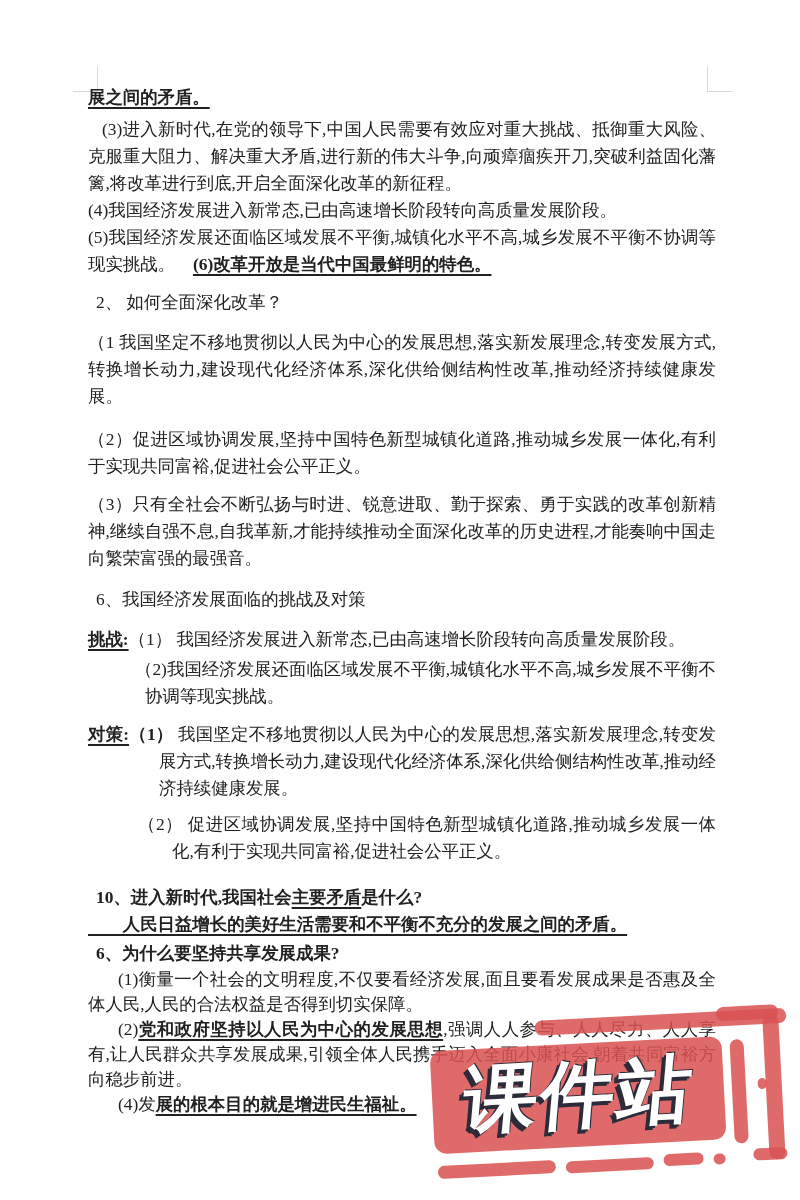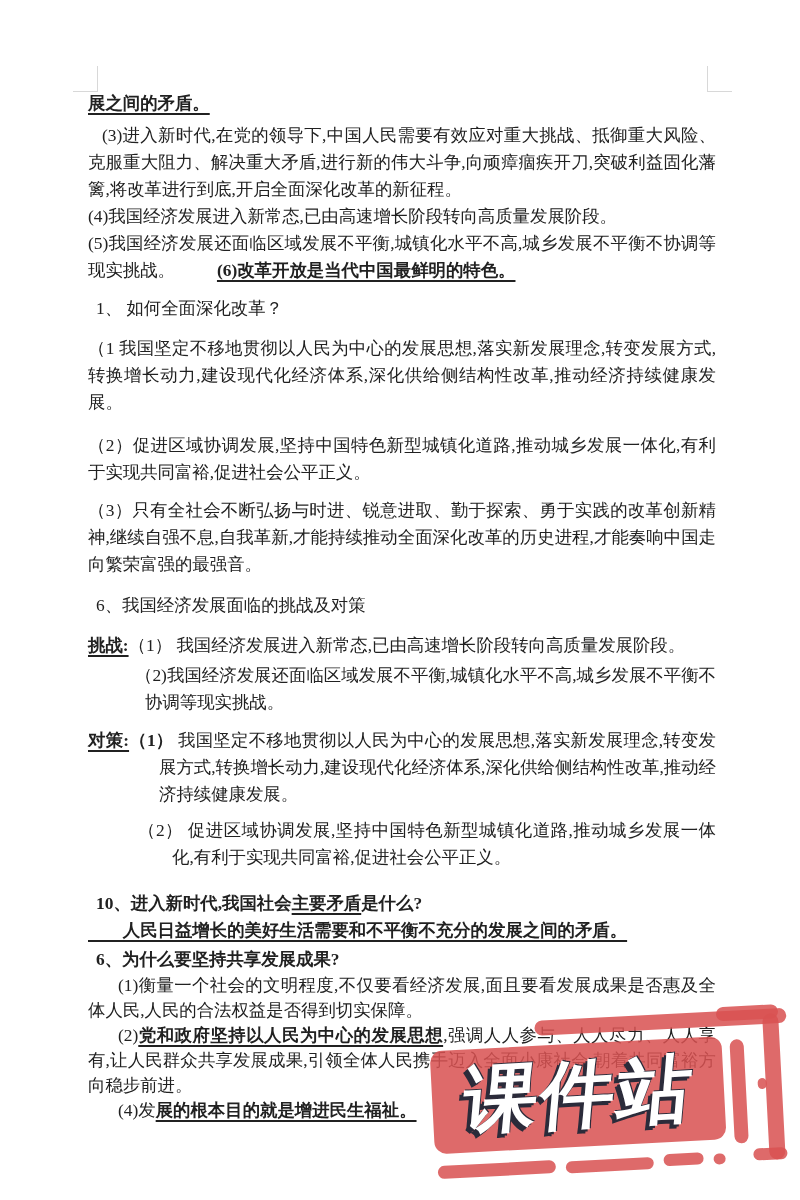"展之间的矛盾。" p { margin-top: 6px -> none }
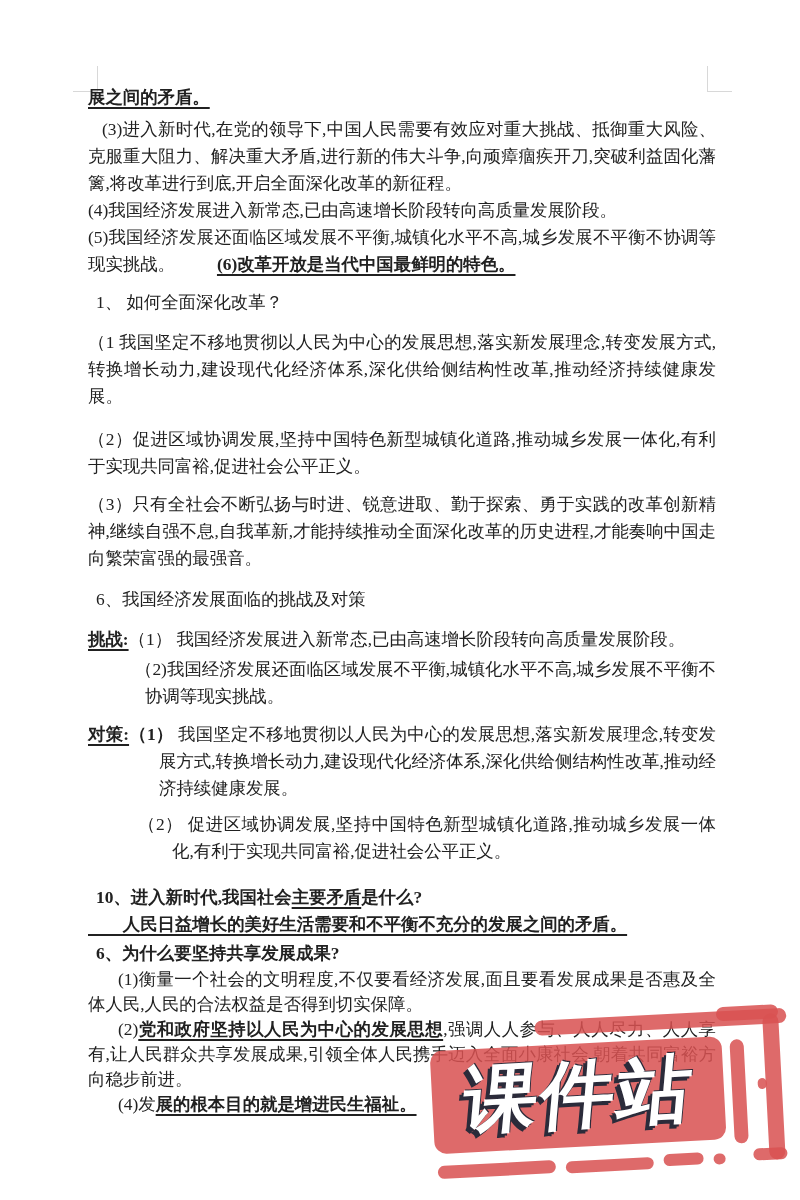"(6)改革开放是当代中国最鲜明的特色。" .gapleft { margin-left: 42px -> 18px }
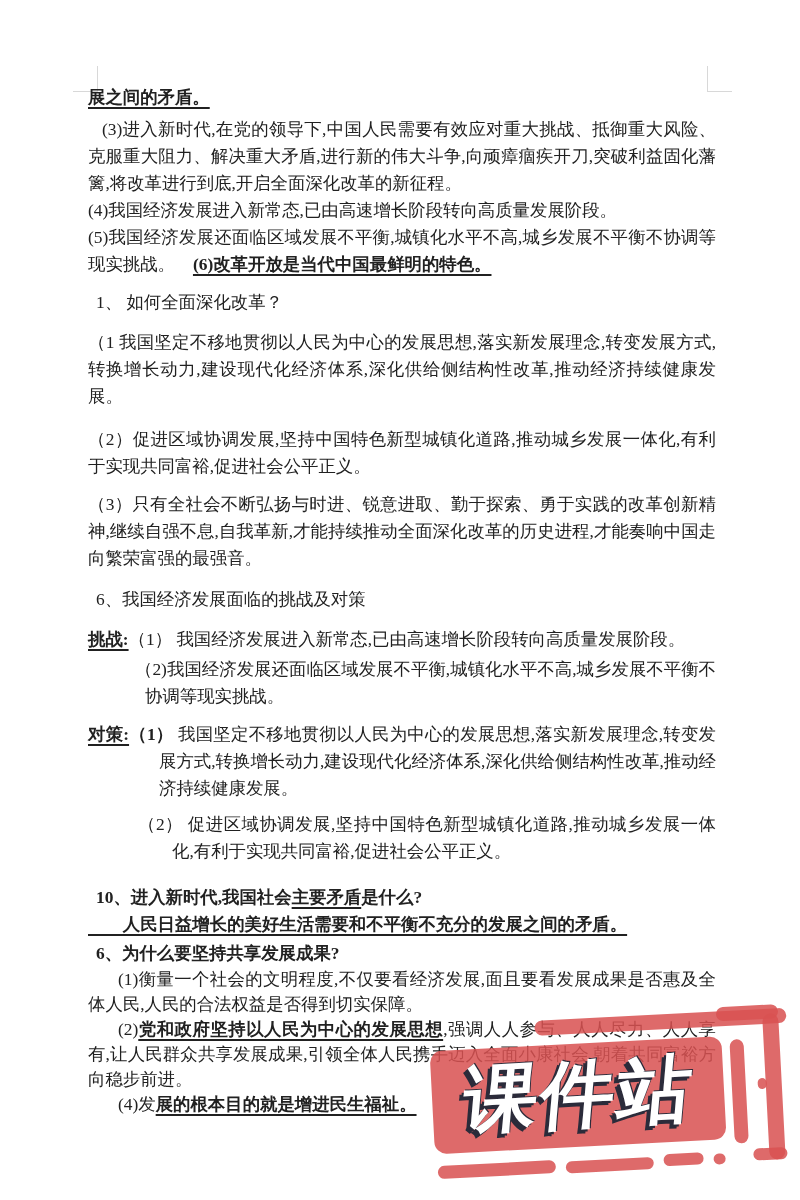"1、 如何全面深化改革？" span { text: 1 -> 2 }
